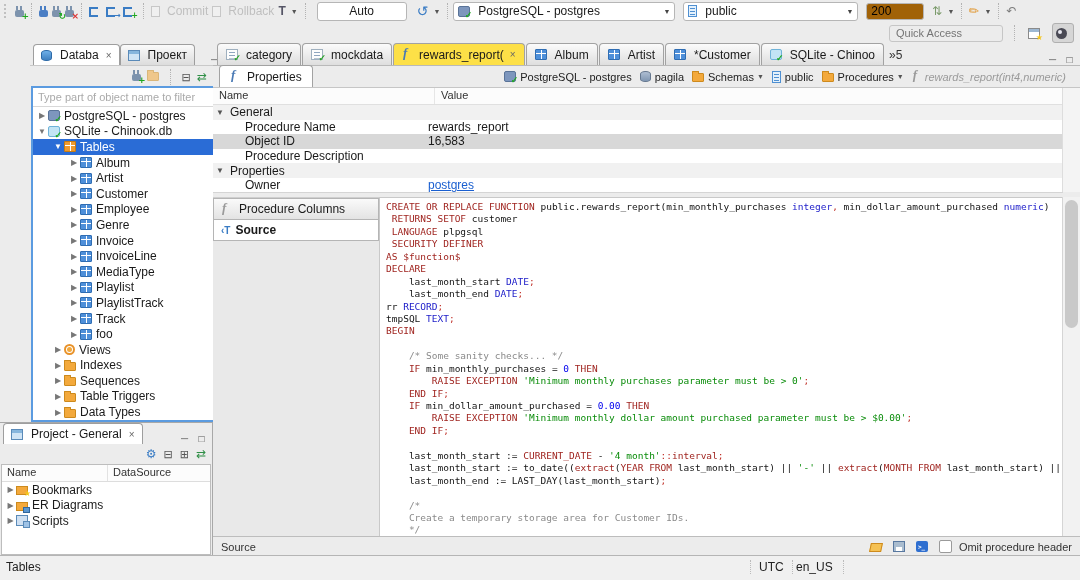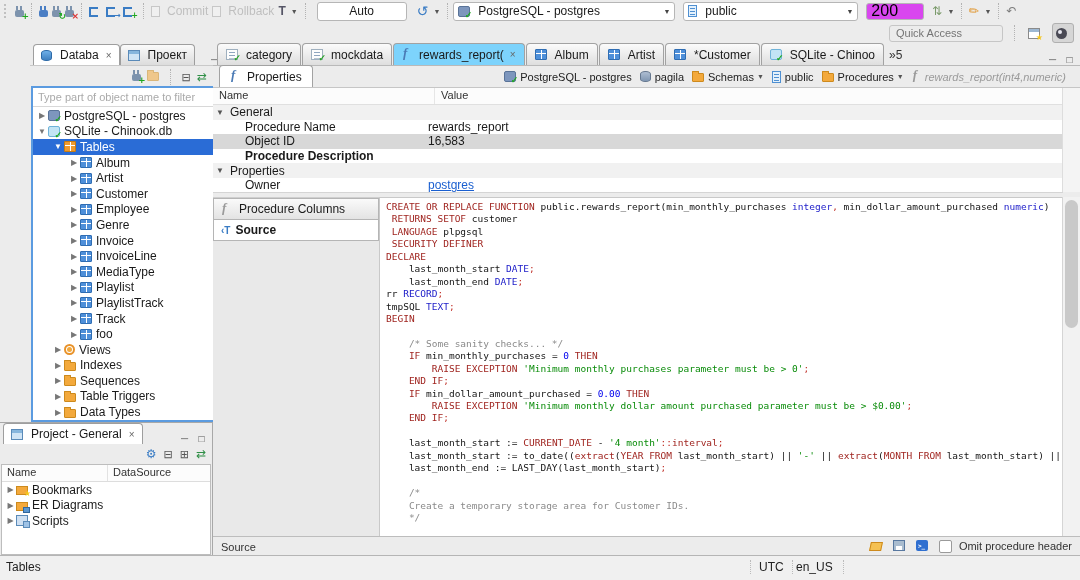"200" .tinput { background: #d946ef -> #a16207; font-size: 16px -> 12px }
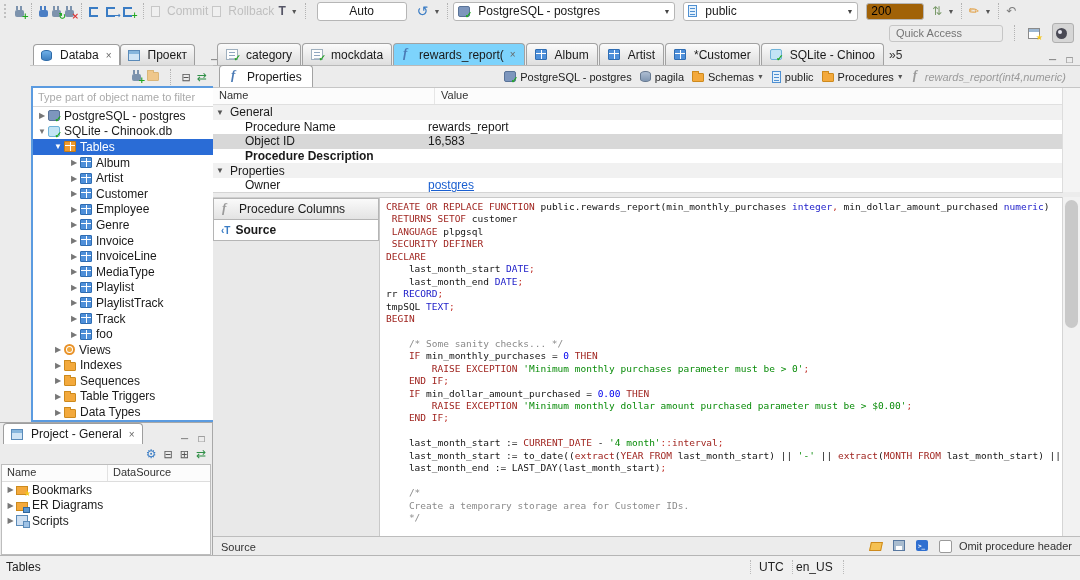"rewards_report(" .etab.active { background: #7dd3fc -> #fde047 }
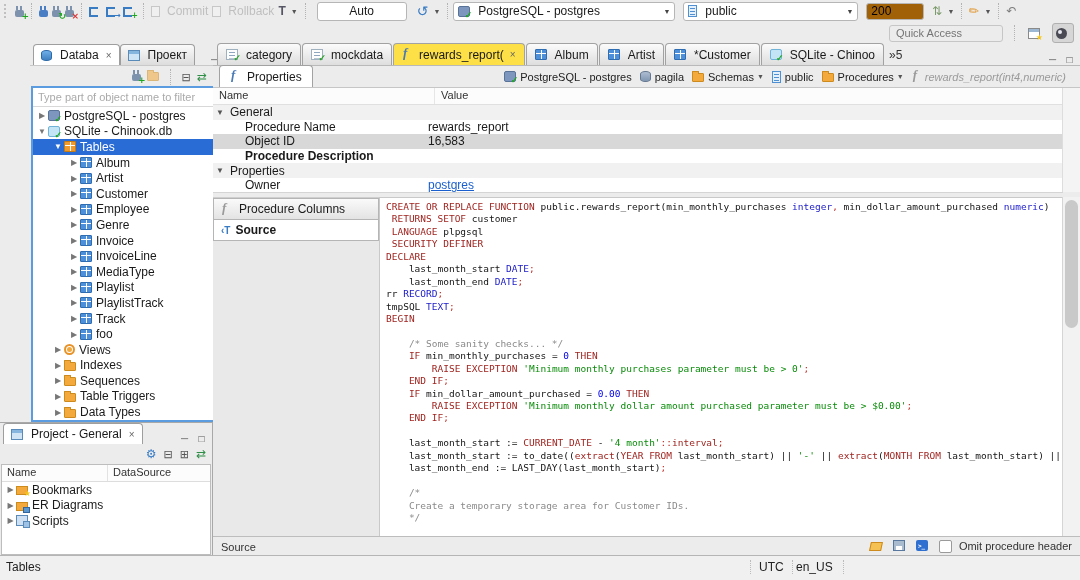"Procedure Description" .grow .bold { font-weight: bold -> normal }
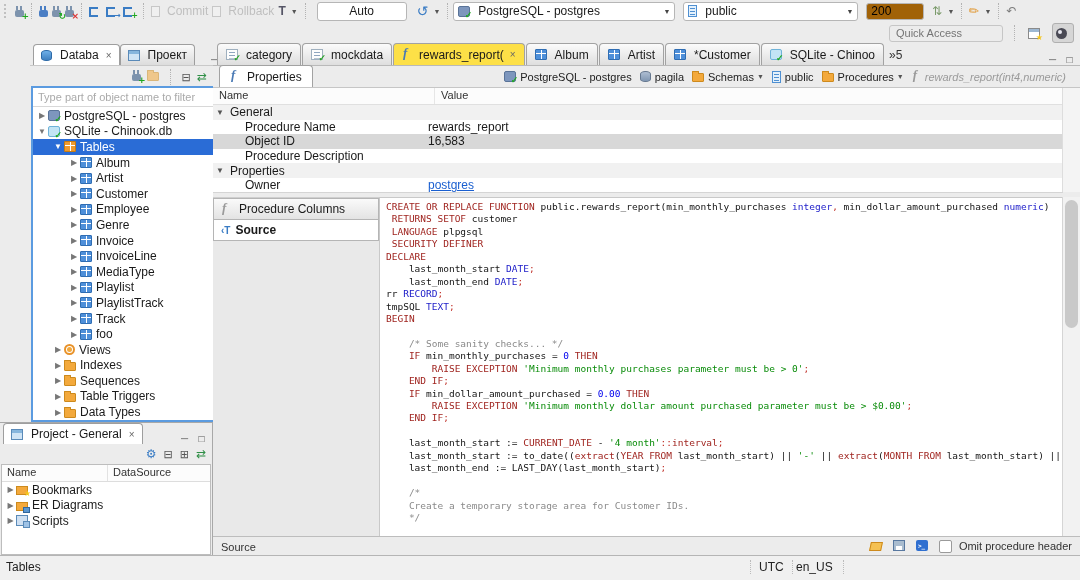"AS $function$" div.cl { html: none -> <div><span>AS $function$</span></div> }
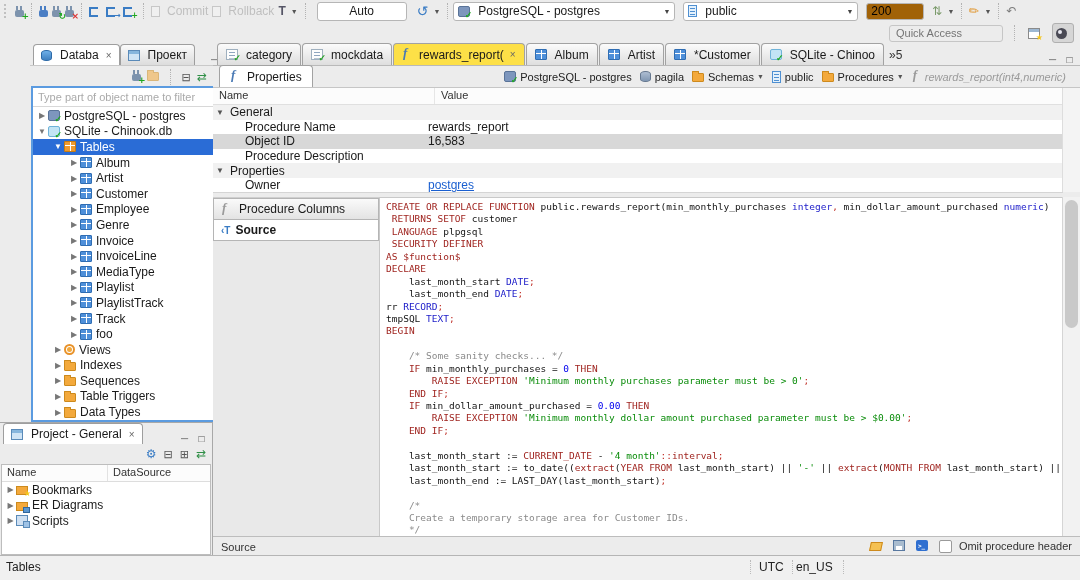"Omit procedure header" .ebottom .right { align-items: none -> center }
